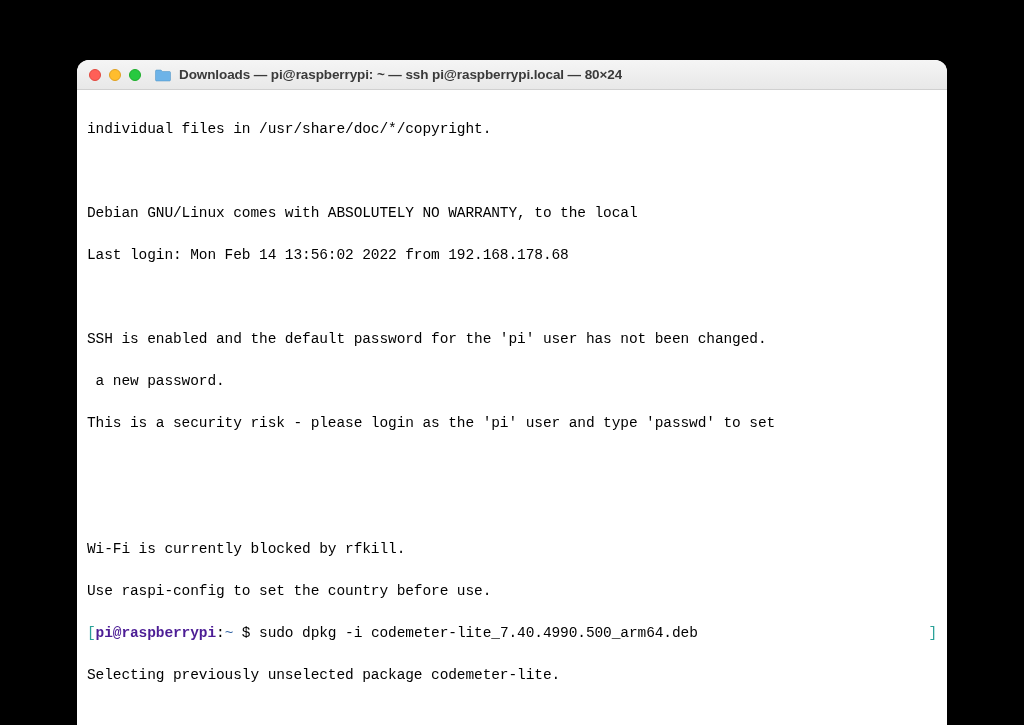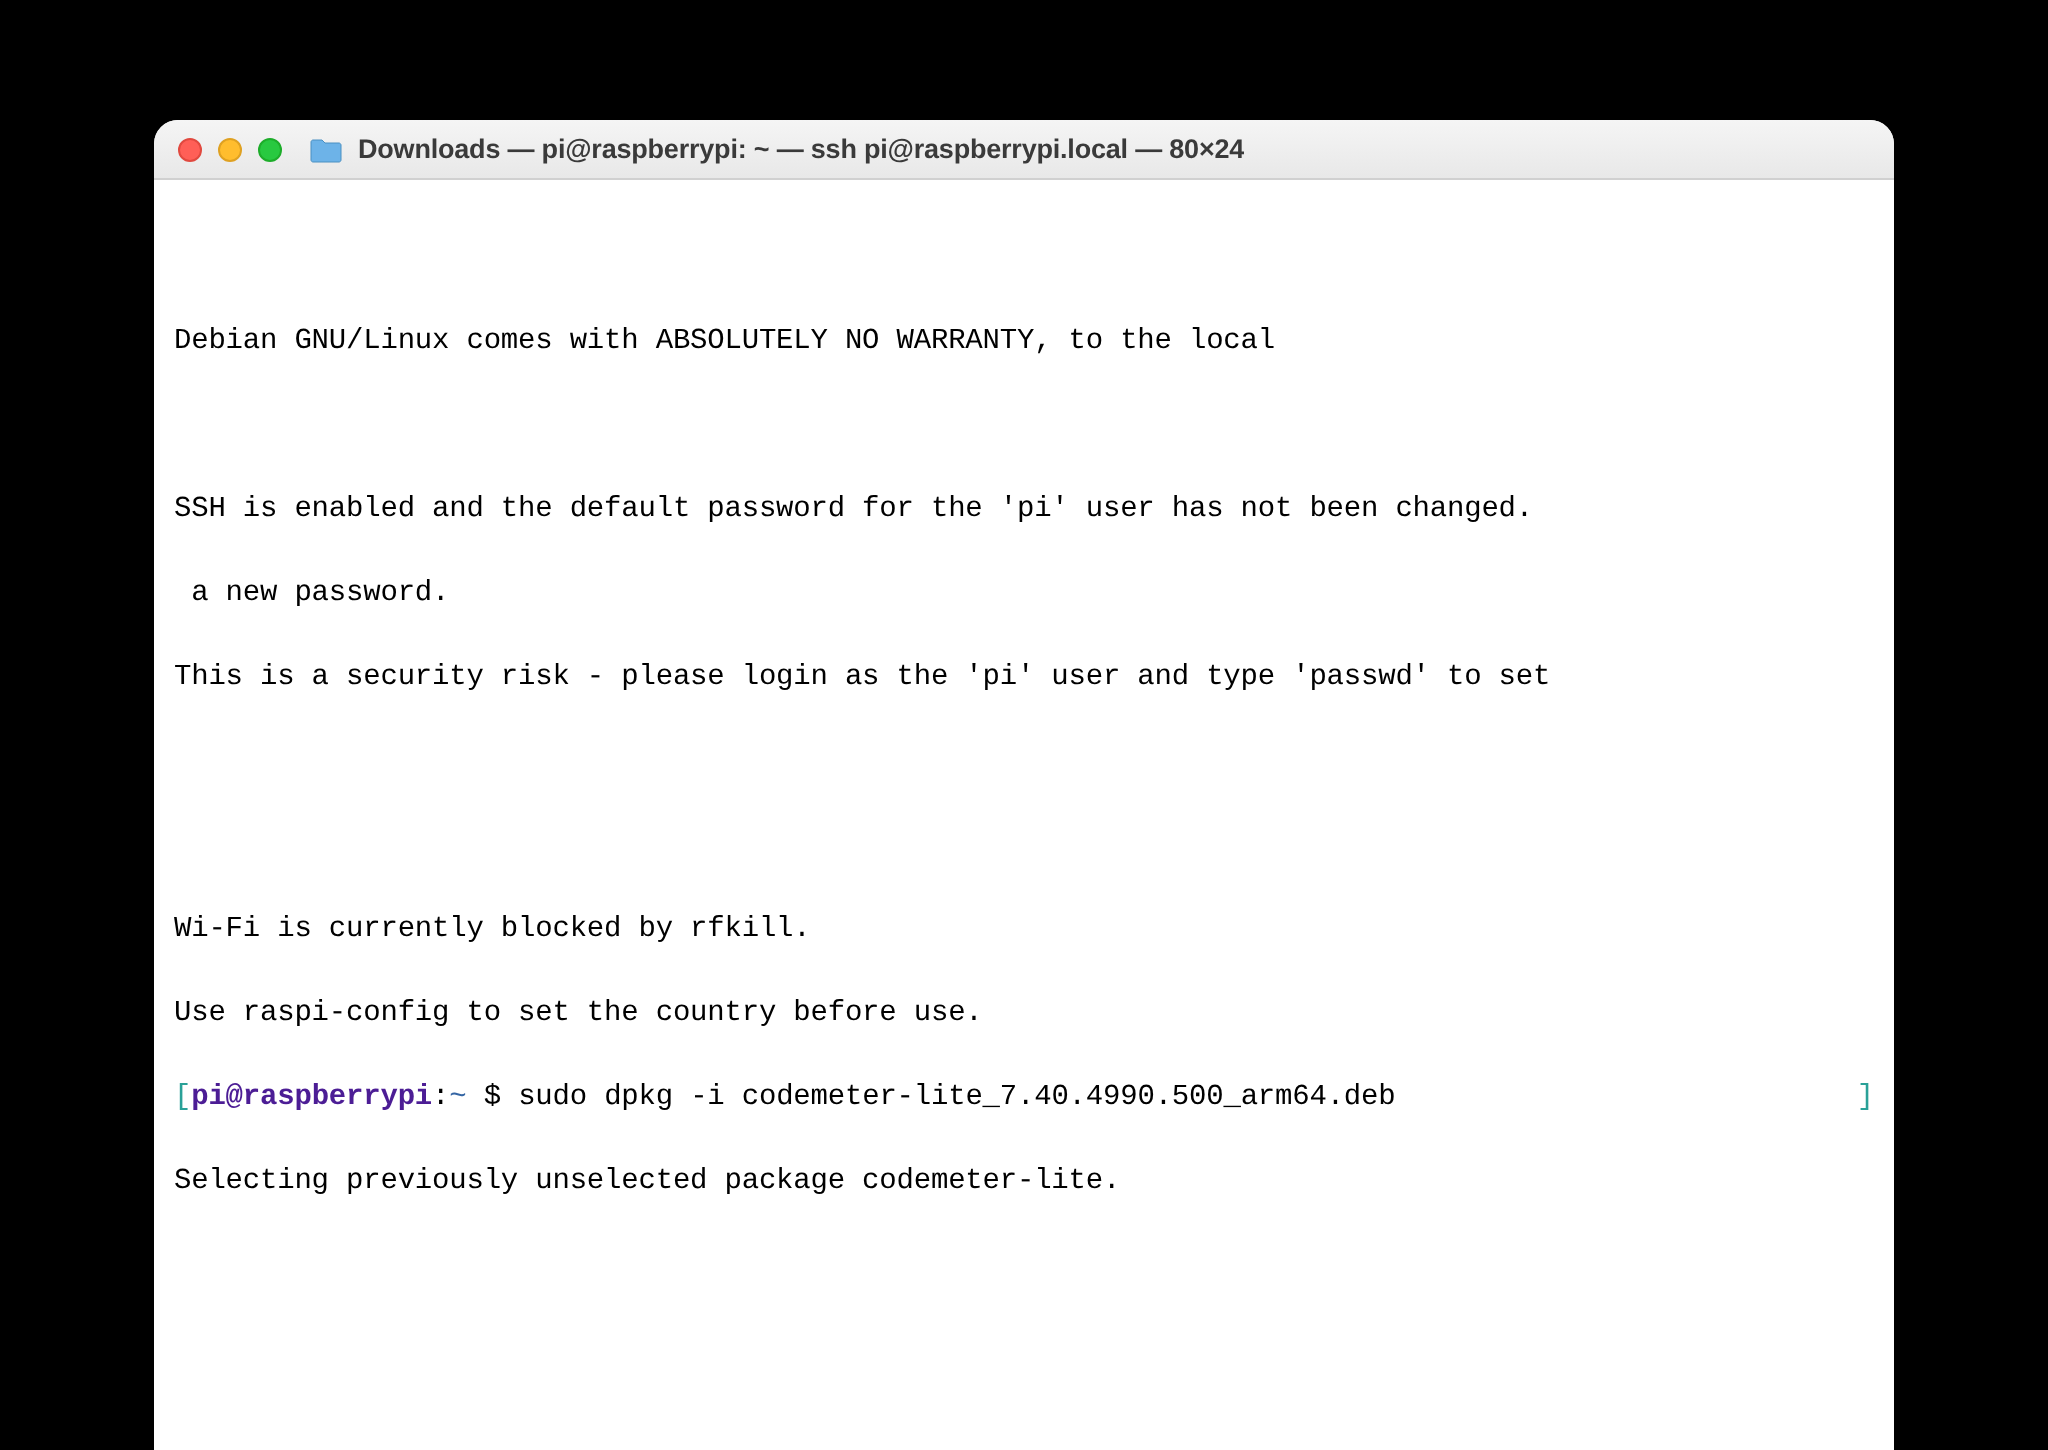"individual files in" div.term-line { html: none -> <div>individual files in /usr/share/doc/*/copyright.</div> }
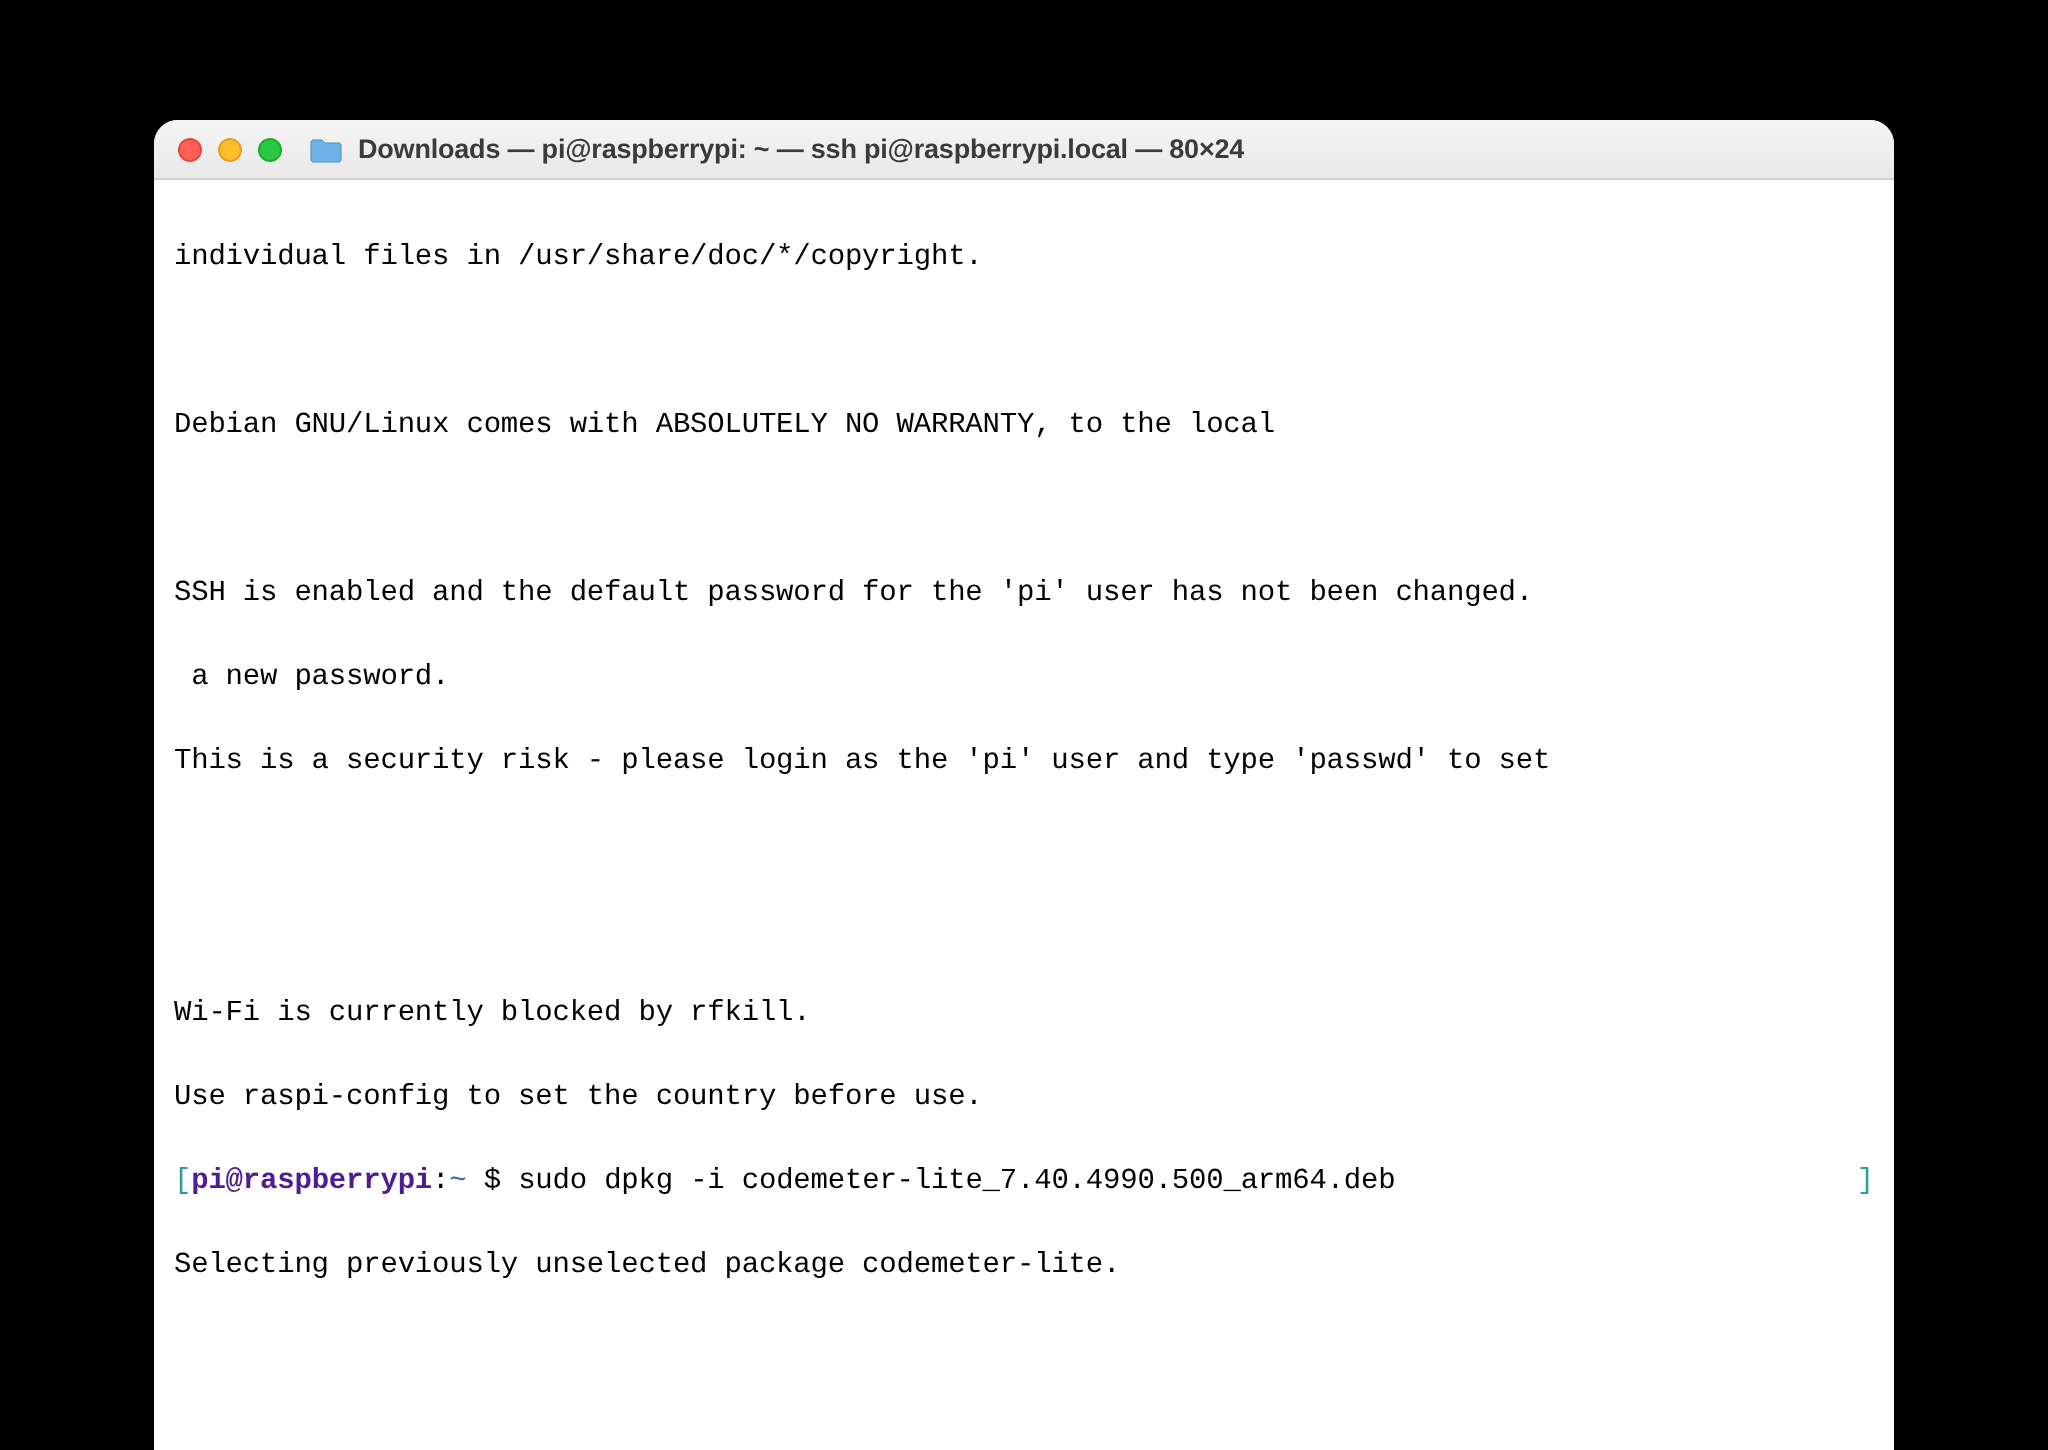"Last login: Mon Feb 14" div.term-line { html: none -> <div>Last login: Mon Feb 14 13:56:02 2022 from 192.168.178.68</div> }
